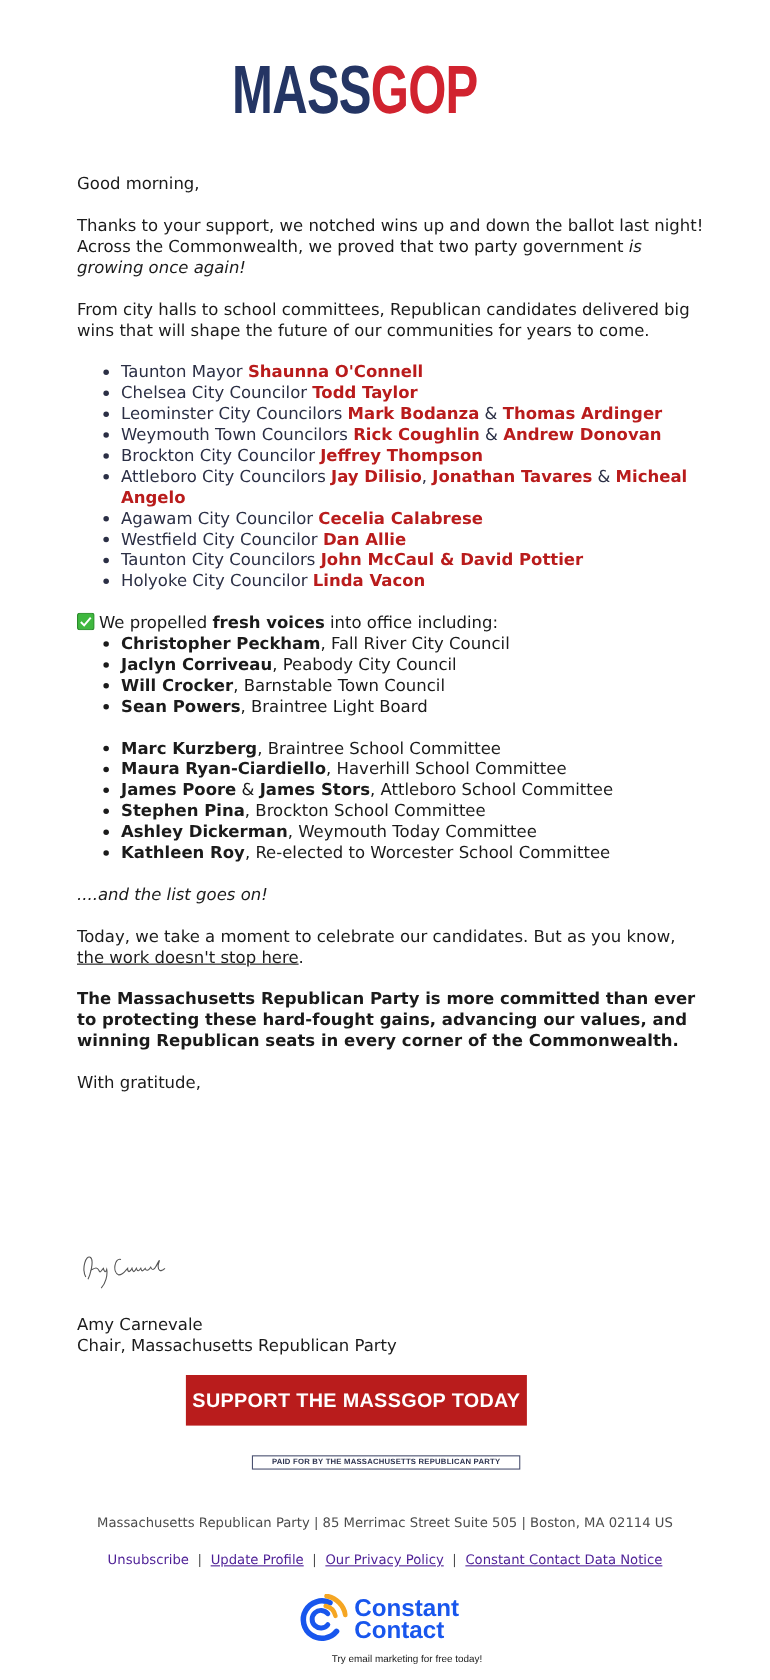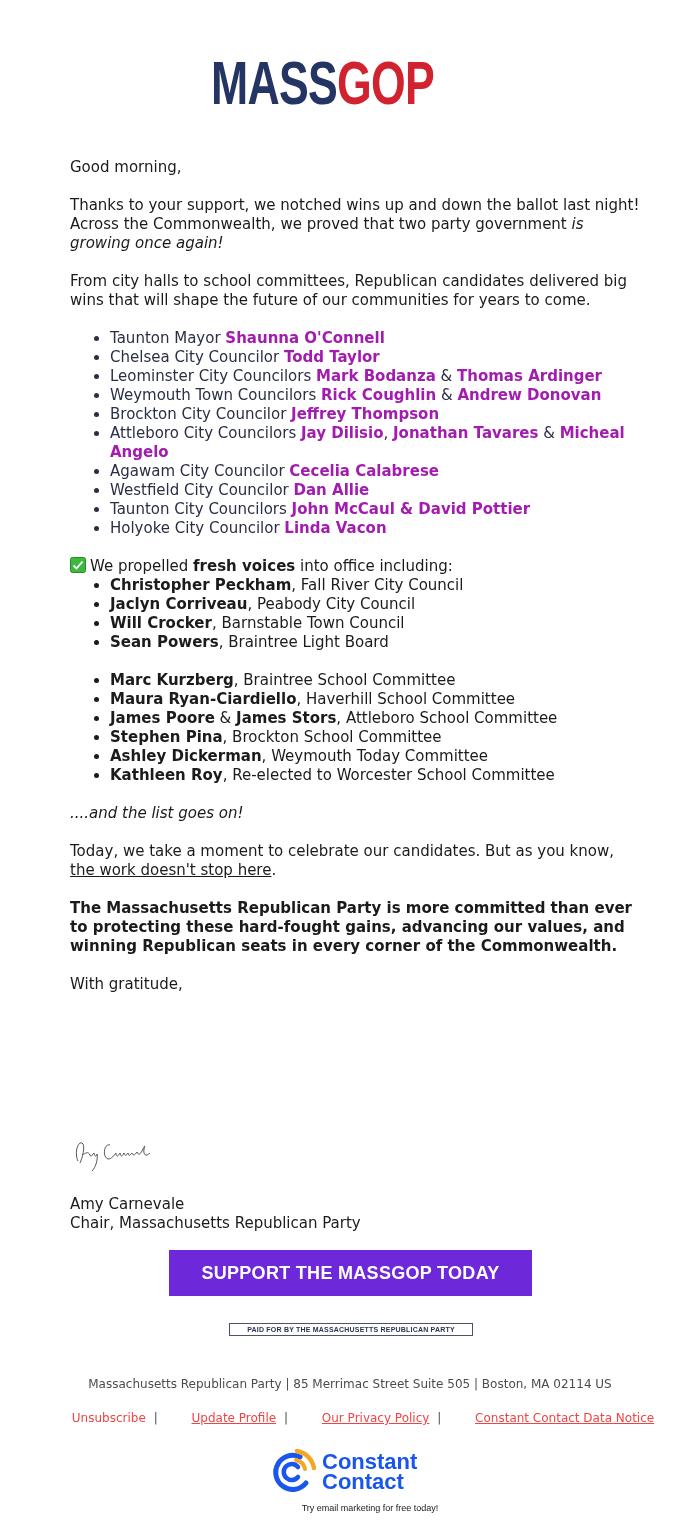"Shaunna O'Connell" .content .list-navy b { color: #a21caf -> #b91c1c }
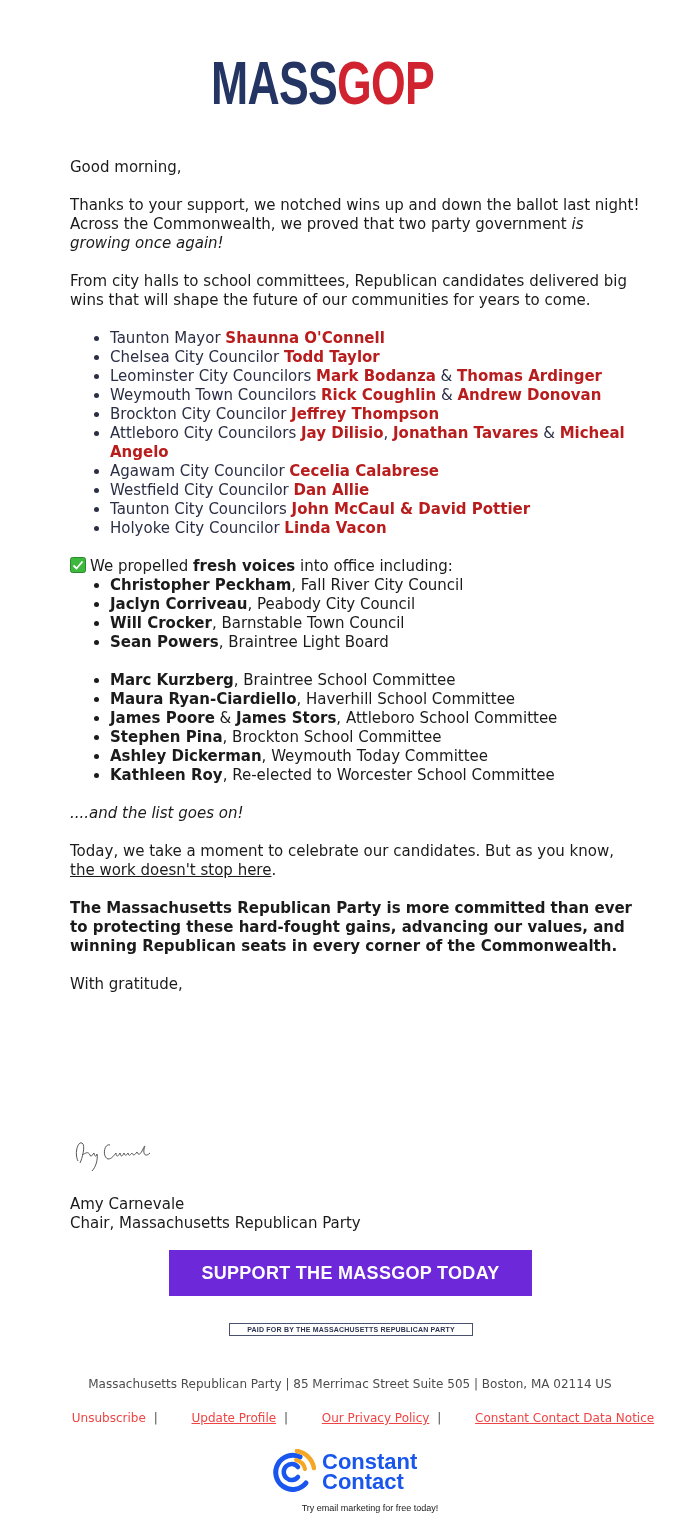"SUPPORT THE MASSGOP TODAY" .cta { background: #6d28d9 -> #b91c1c; width: 363px -> 310px }
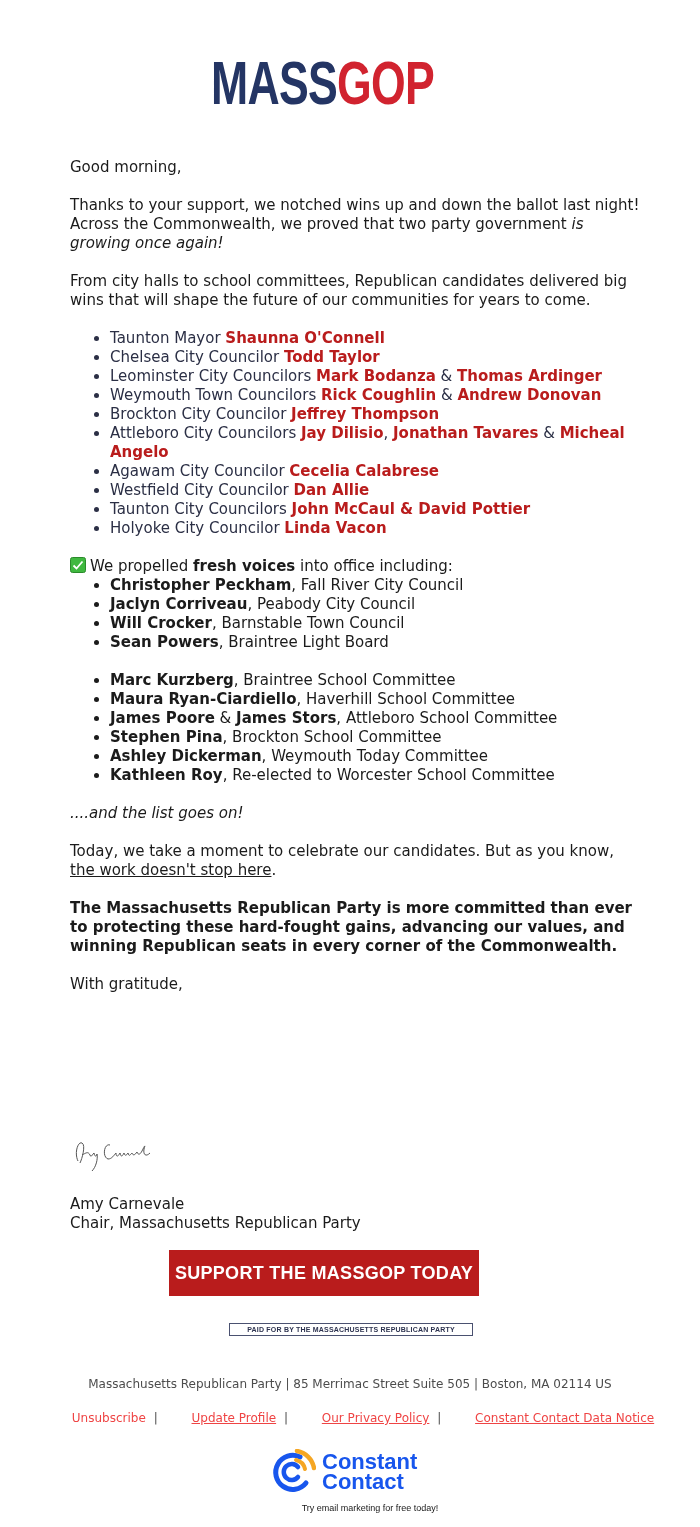"Unsubscribe" .footer-links a { color: #ef4444 -> #4c1d95; margin-left: 26px -> none }
